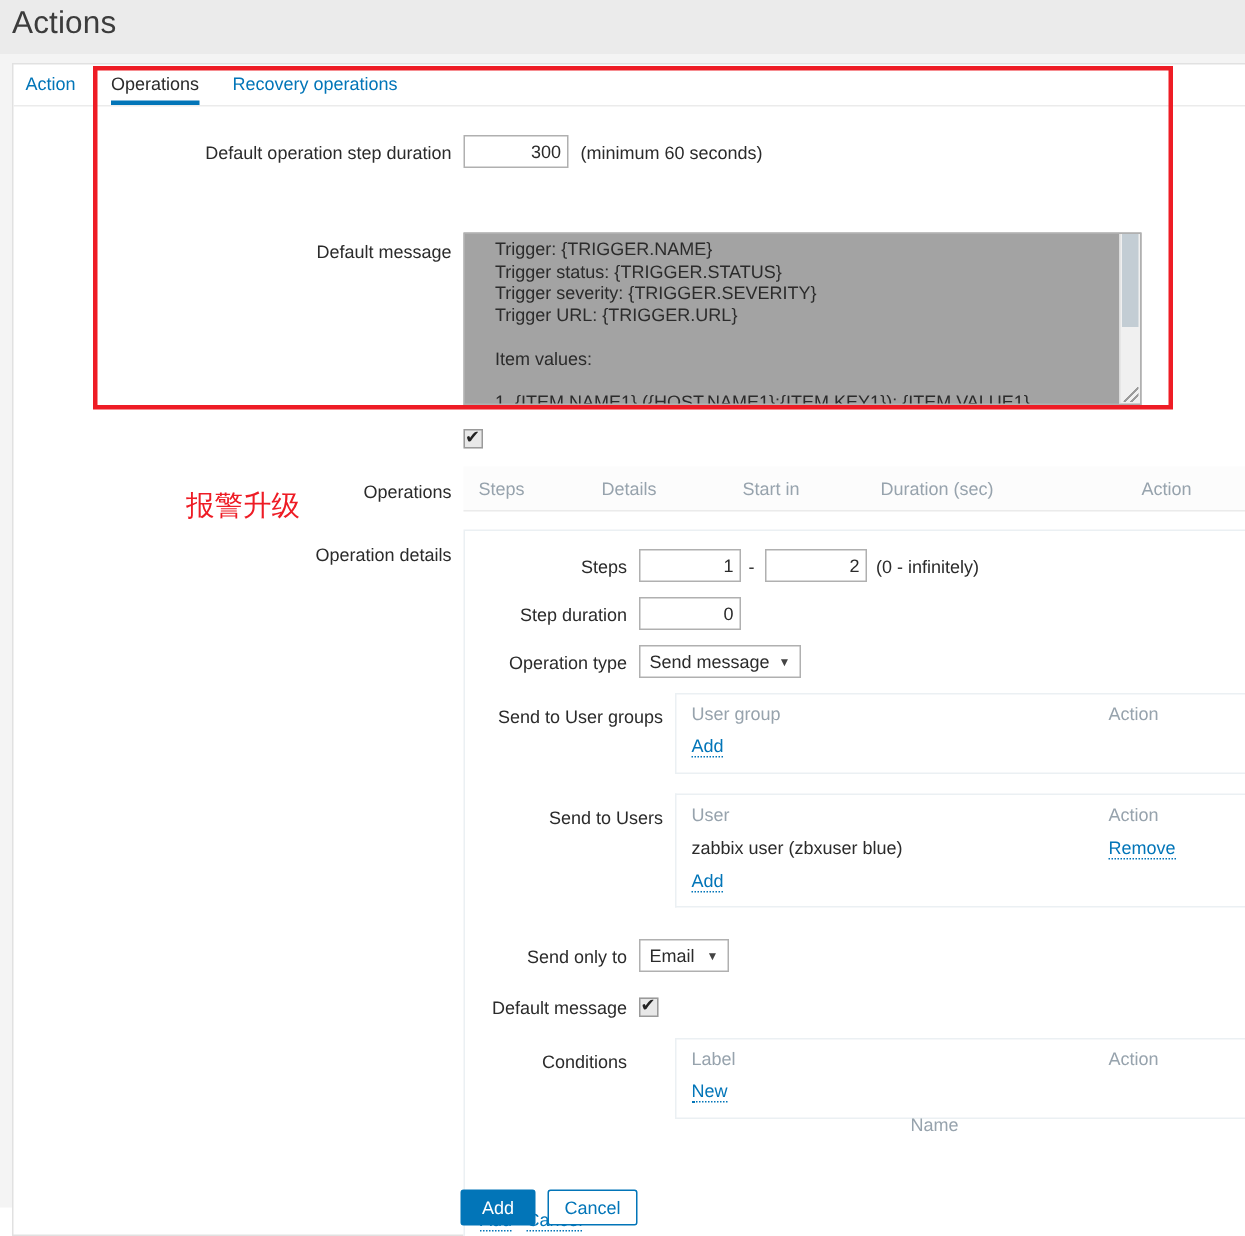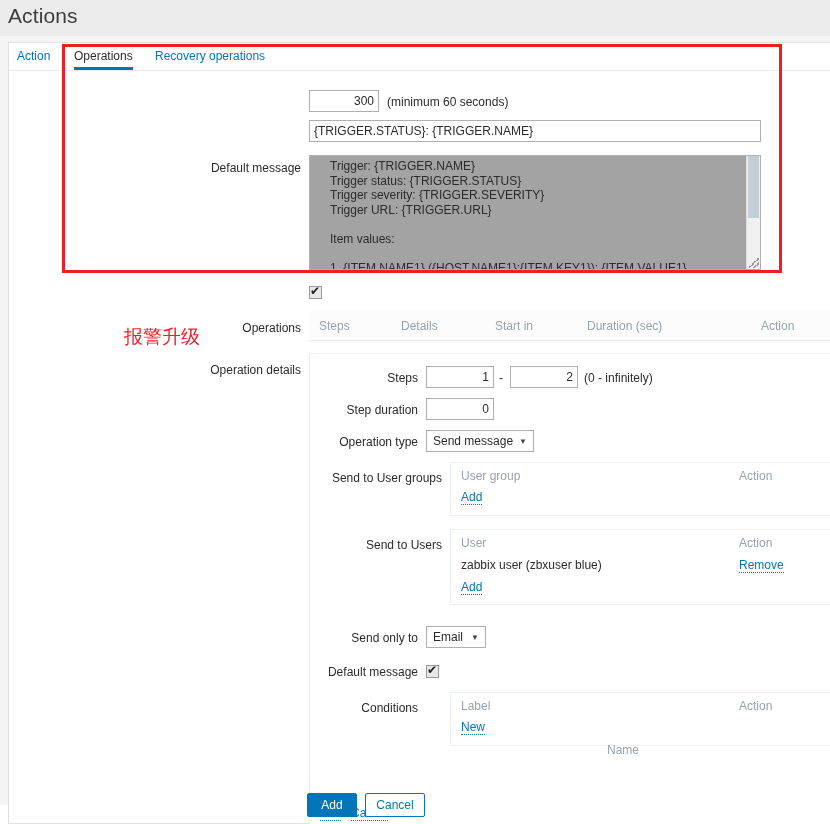"Default operation step duration" div.flabel { html: none -> <div>Default operation step duration</div> }
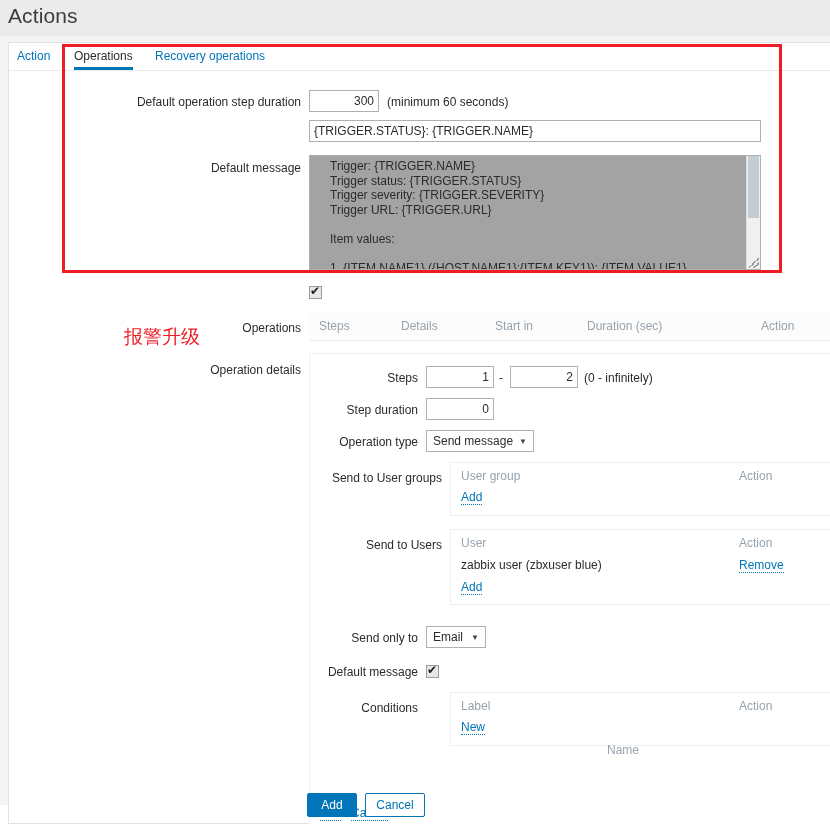"{TRIGGER.STATUS}: {TRIGGER.NAME}" input.txt { html: <input> -> none }
